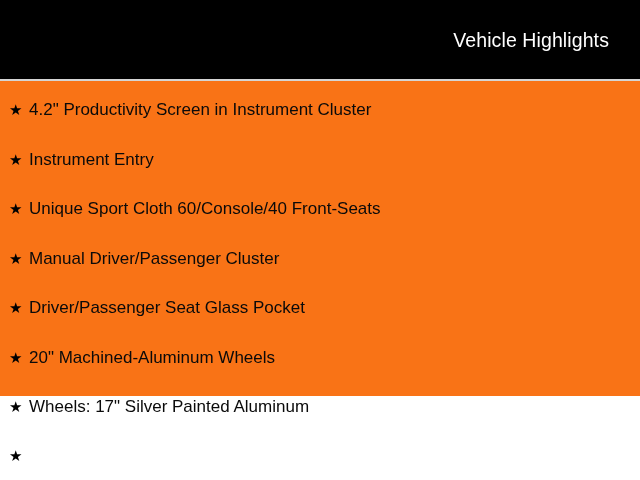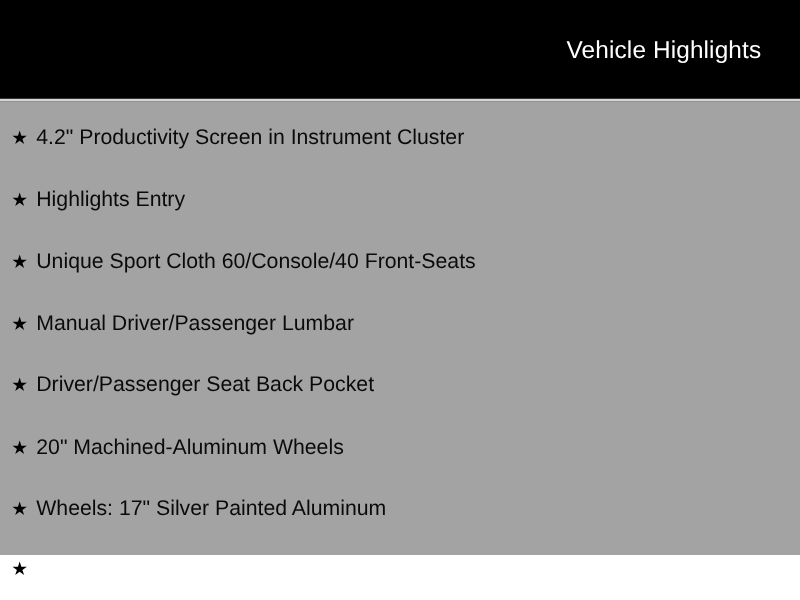"Vehicle Highlights" .page { background: #a3a3a3 -> #f97316; height: 444px -> 396px }
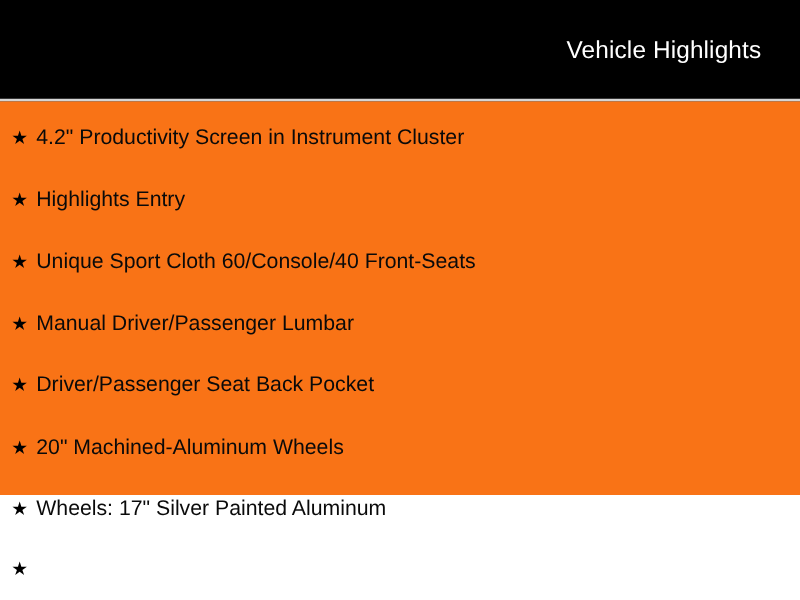"Highlights Entry" span.highlight-text { text: Highlights -> Instrument }
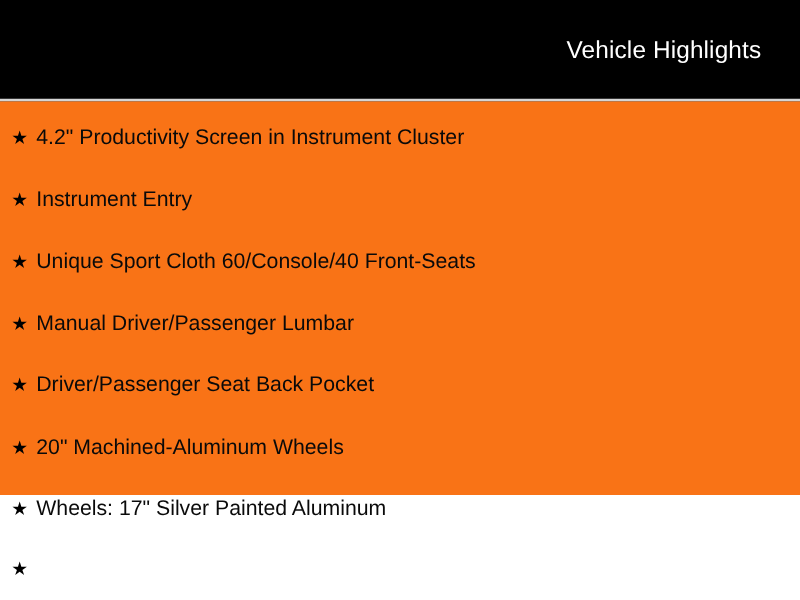"Manual Driver/Passenger Lumbar" span.highlight-text { text: Lumbar -> Cluster }
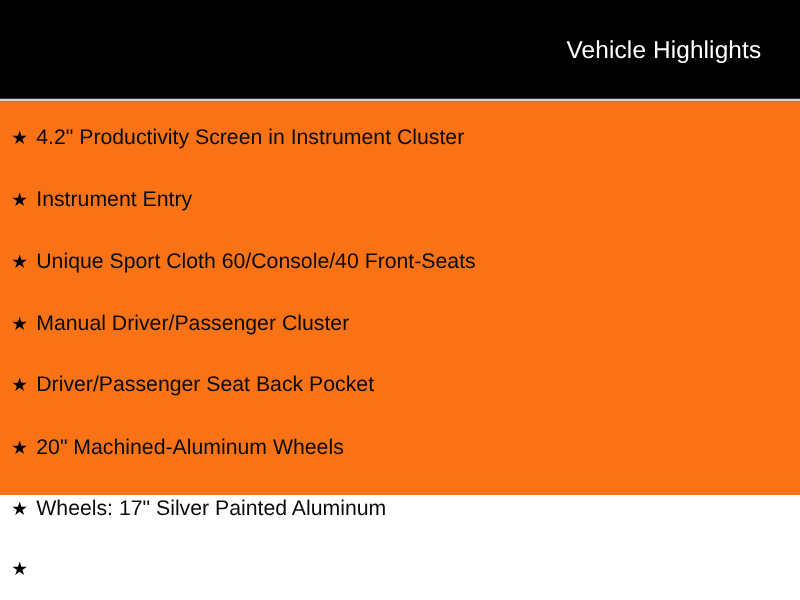"Driver/Passenger Seat Back Pocket" span.highlight-text { text: Back -> Glass }
